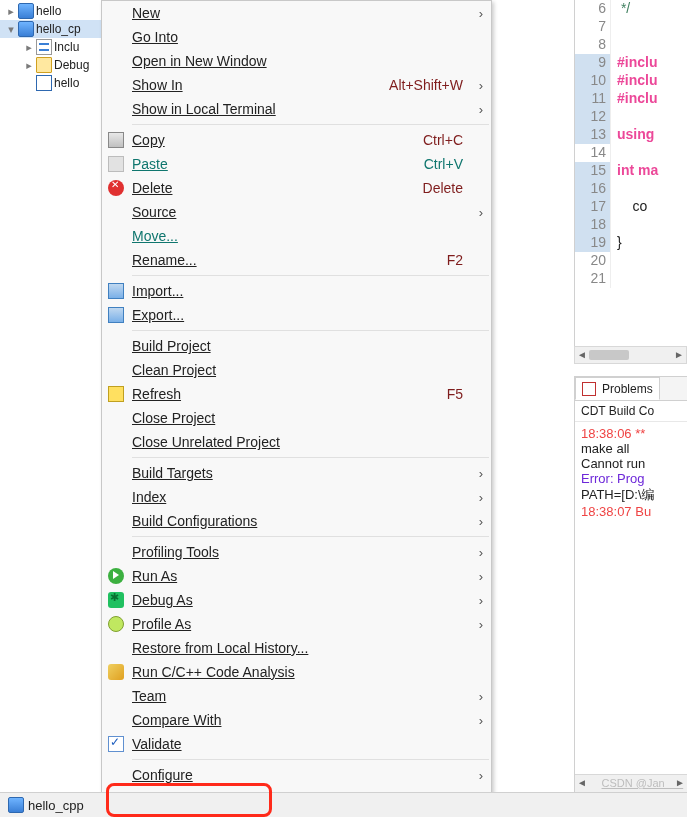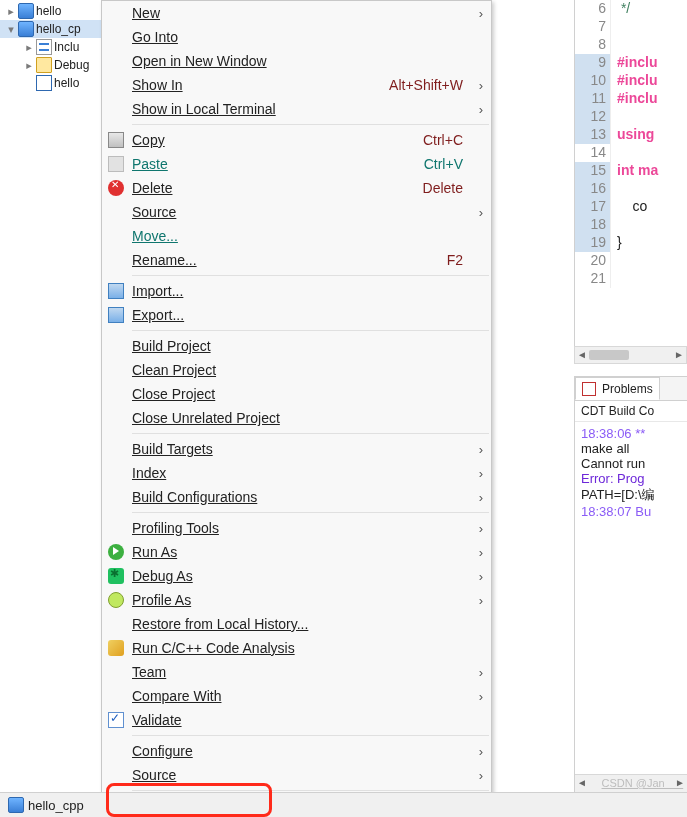"Refresh" div.ctx-row { html: none -> <div> <div> <span></span> </div> <div>Refresh</div> <div>F5</div> <div></div> </div> }
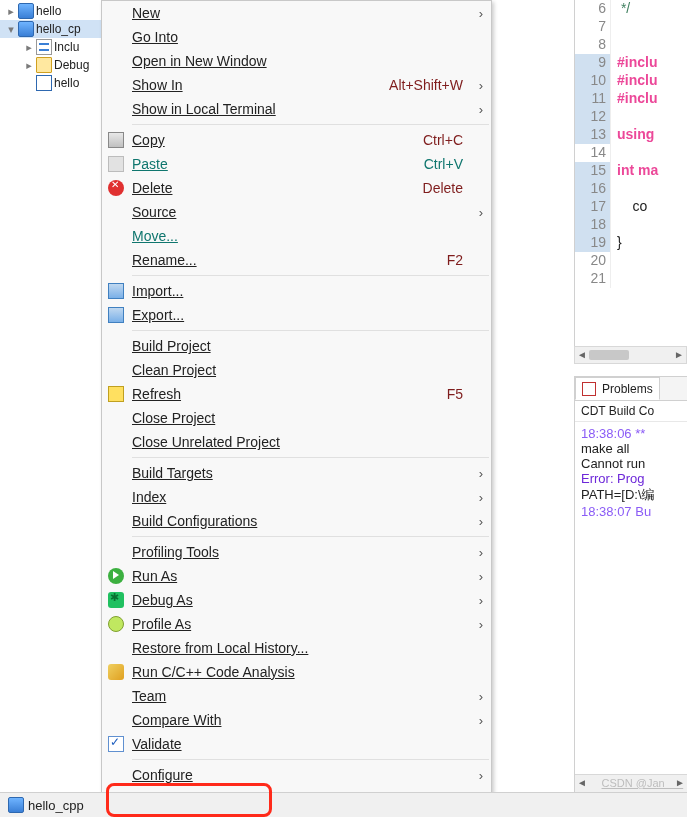"18:38:06 **" .blue { color: #8b5cf6 -> #ef4444 }
